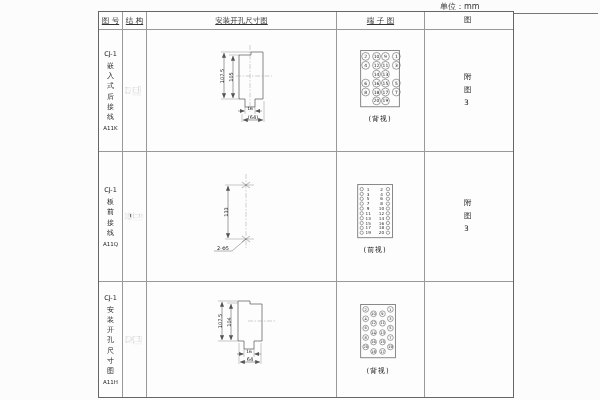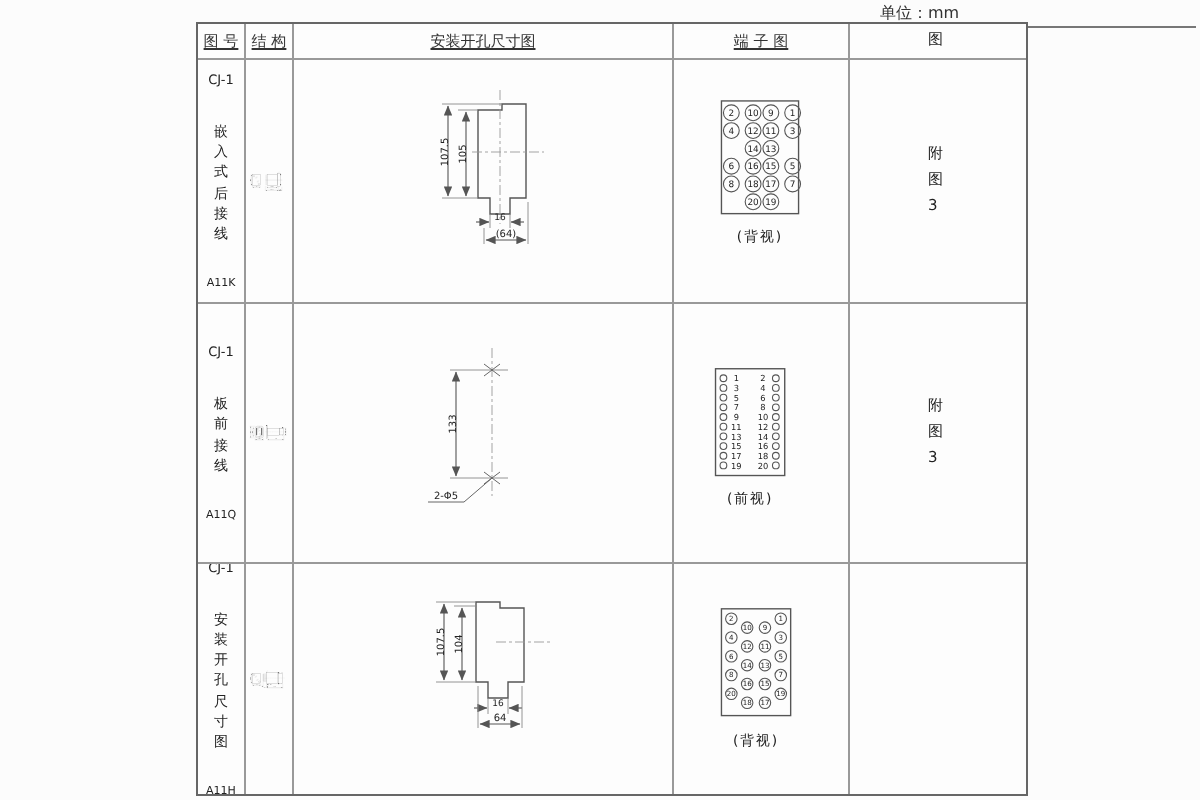"CJ-1" .struct { gap: 17px -> 3px }
